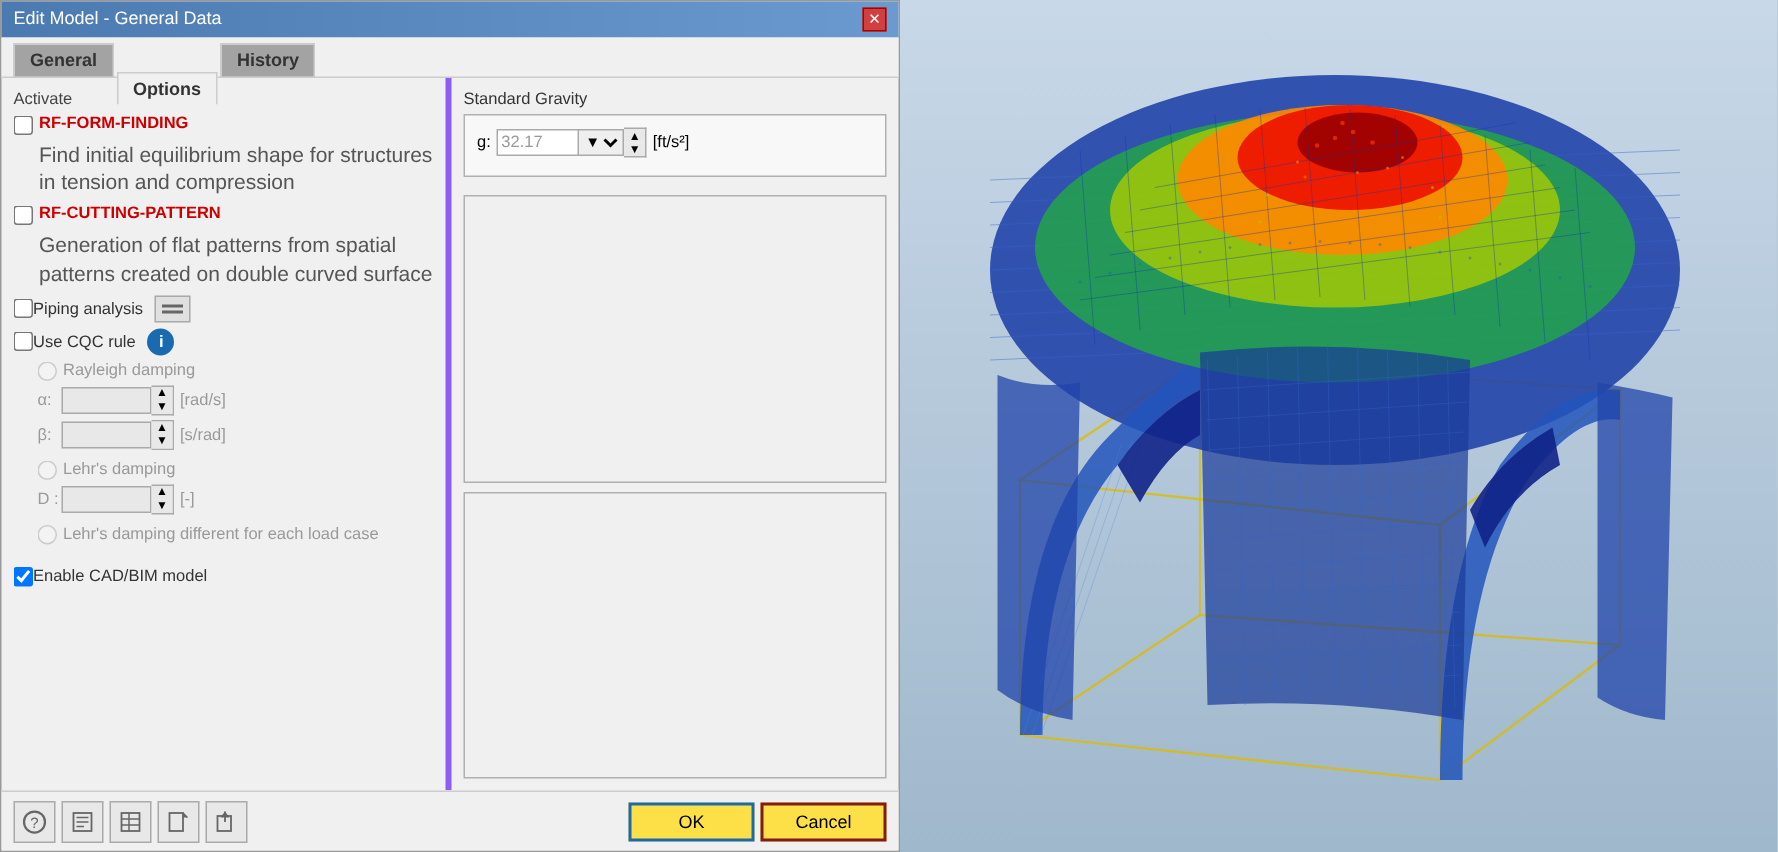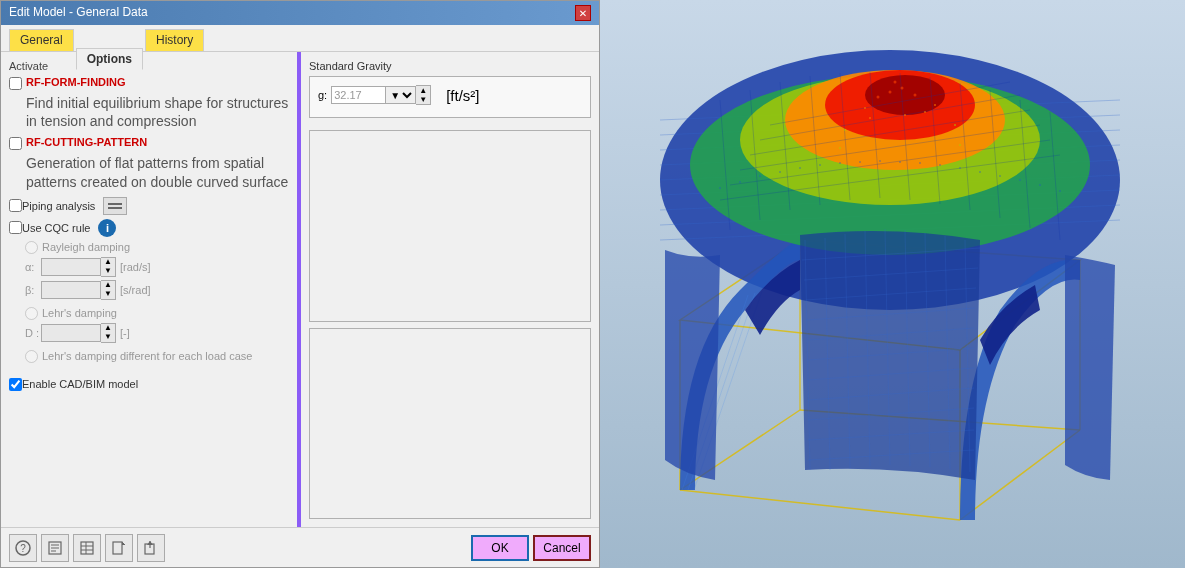"General" .tab { background: #fde047 -> #a3a3a3; font-weight: none -> bold }
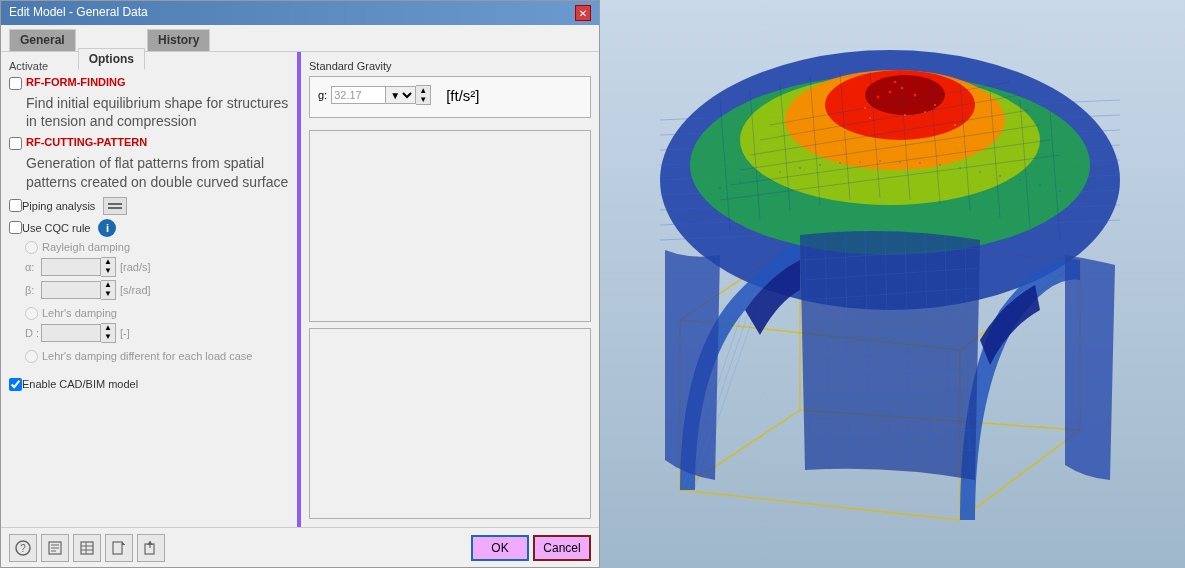"[ft/s²]" span { font-size: 15px -> 11px; margin-left: 15px -> 4px }
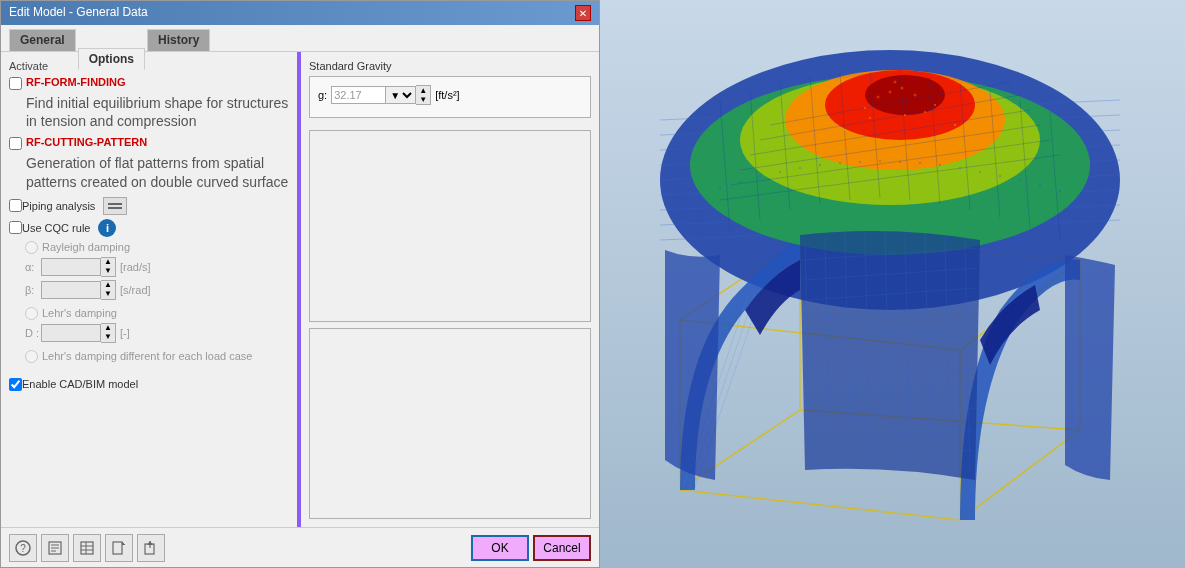"OK" .footer-btn { background: #f0abfc -> #fde047; width: 58px -> 84px }
